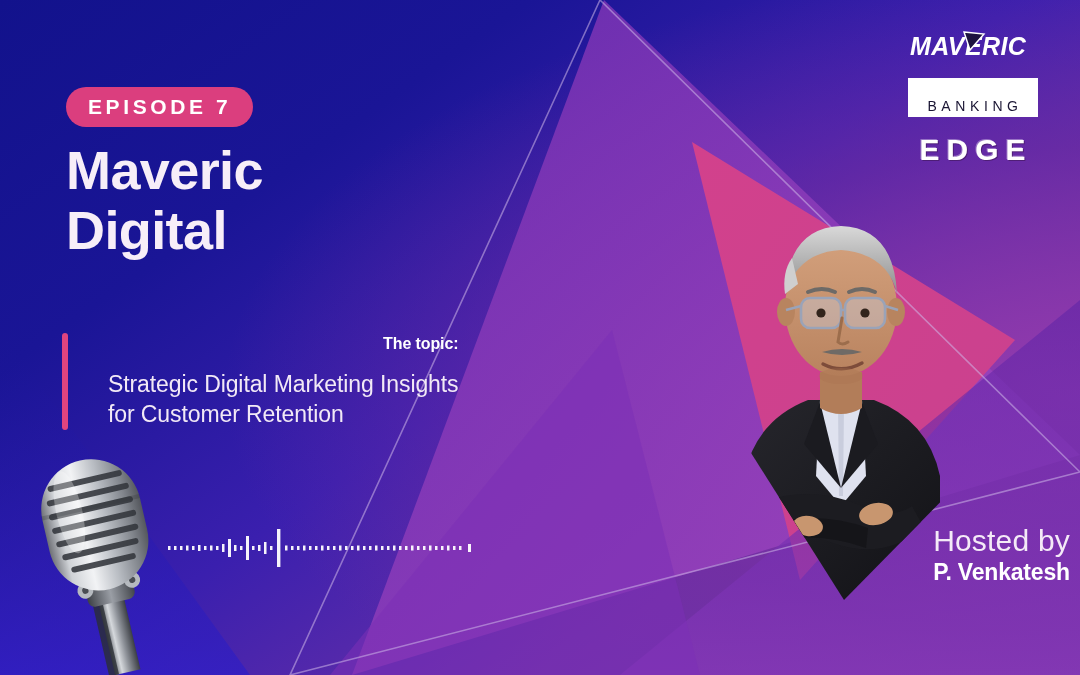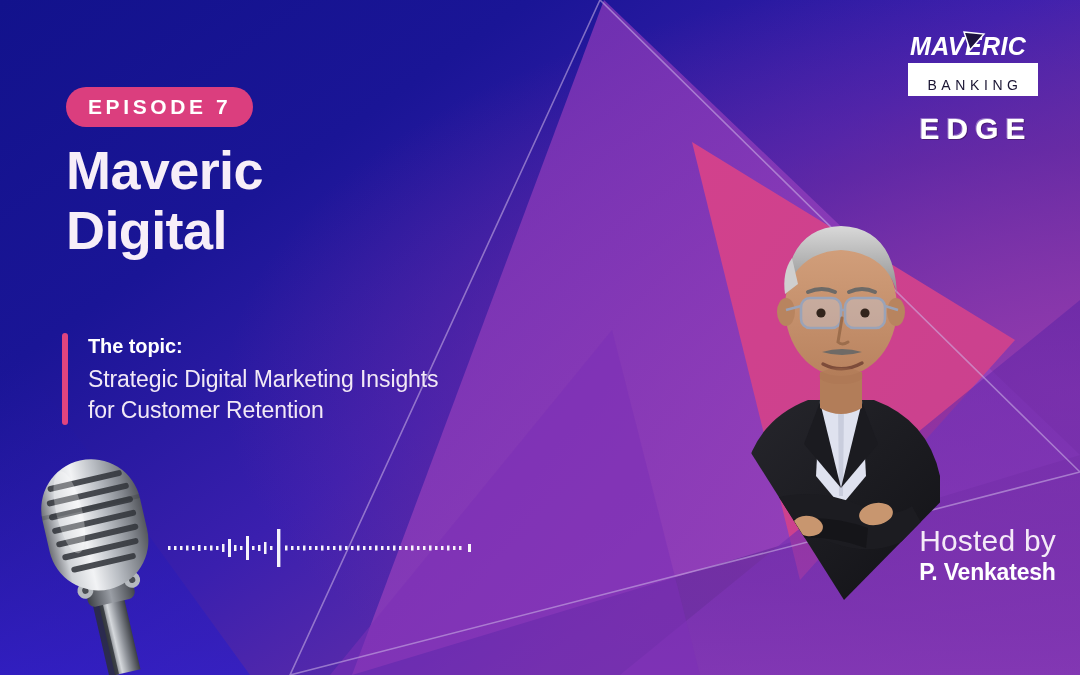"BANKING" .logo-bank { margin-top: 1px -> 16px; padding: 14px 0 3px 4px -> 20px 0 3px 4px }
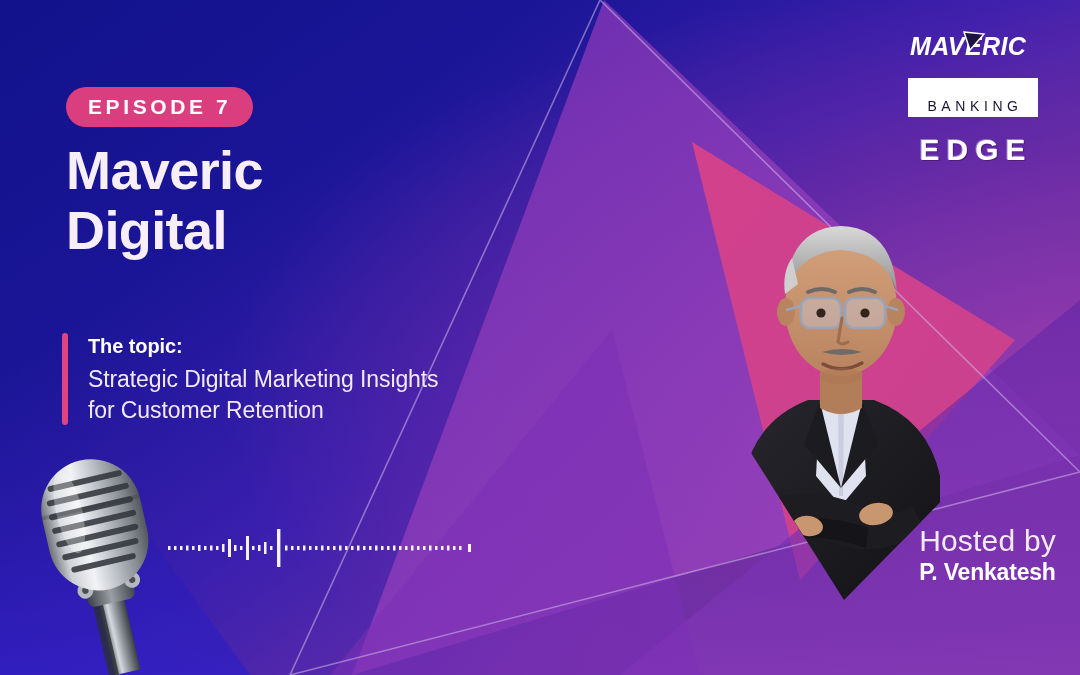"The topic:" .topic-head { font-size: 20px -> 16px; margin-bottom: 4px -> 14px; text-align: none -> right }
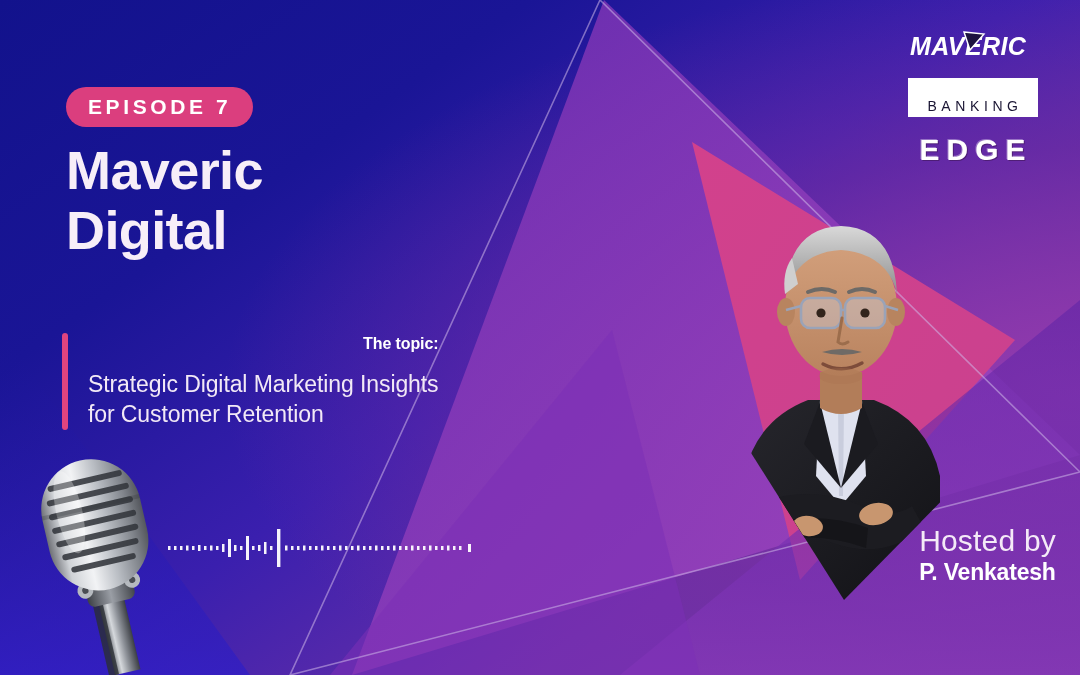"Strategic Digital Marketing Insights" .topic-body { margin-left: none -> 20px }
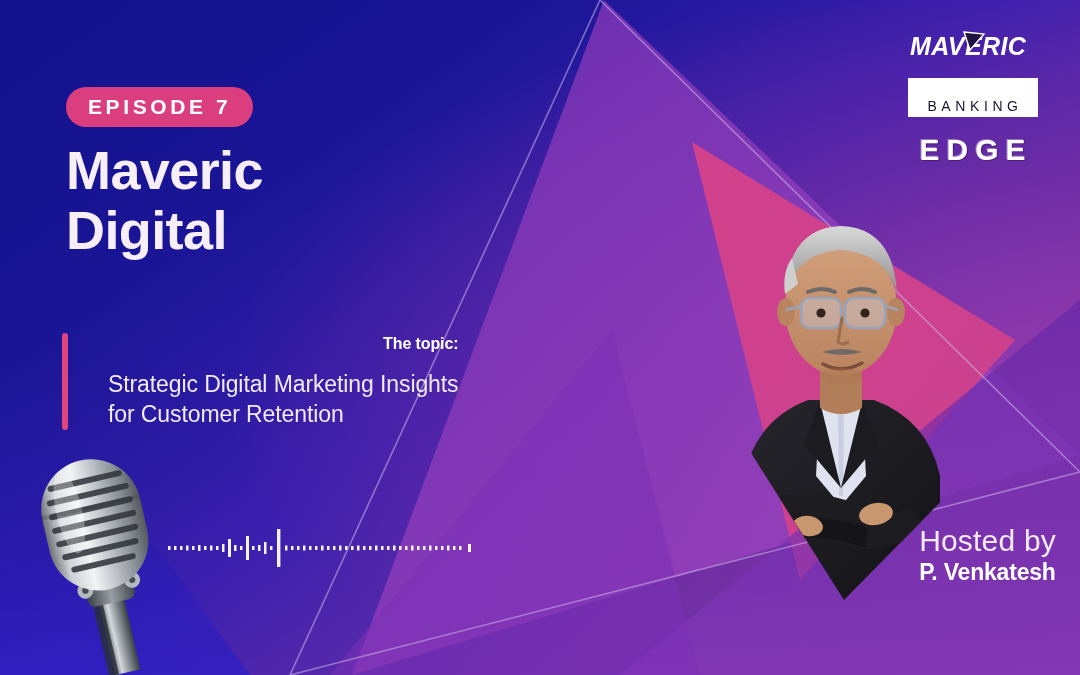"Hosted by" .host { right: 24px -> 10px; text-align: left -> center }
